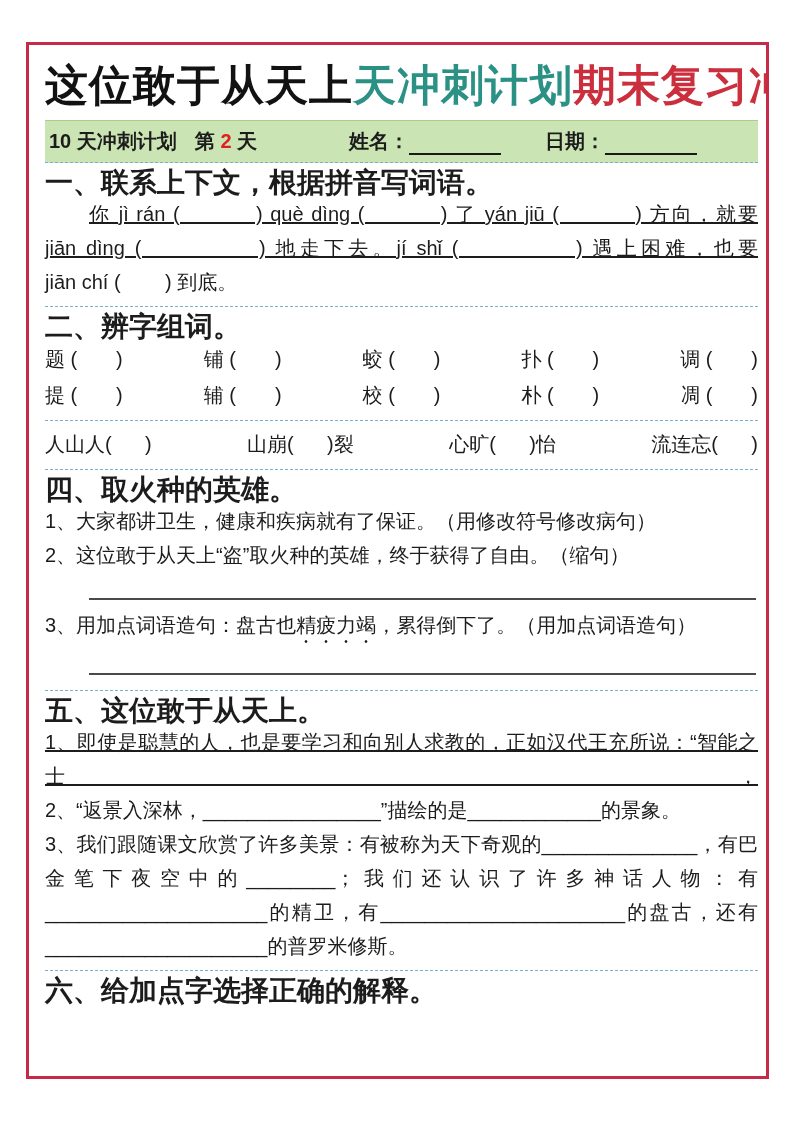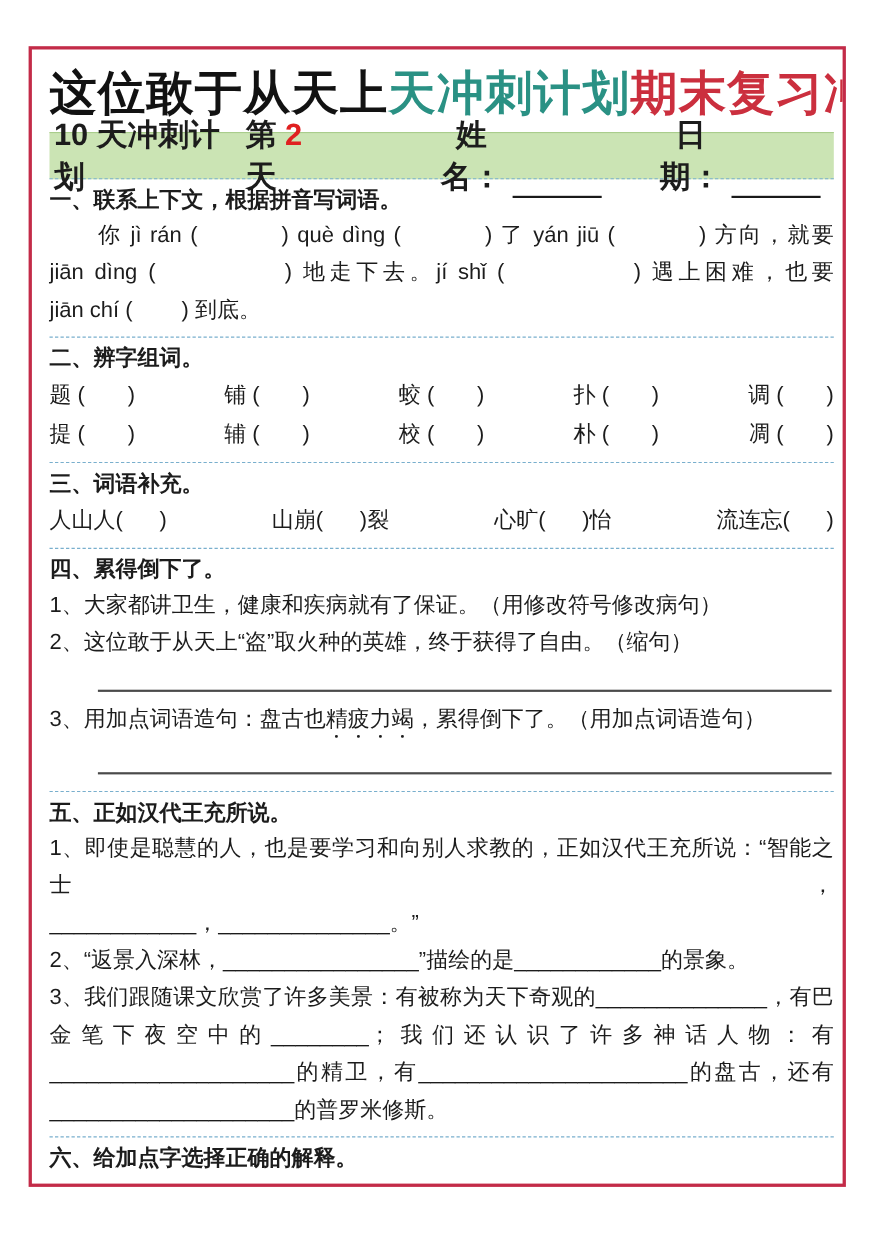"10 天冲刺计划" .bar { font-size: 28px -> 20px }
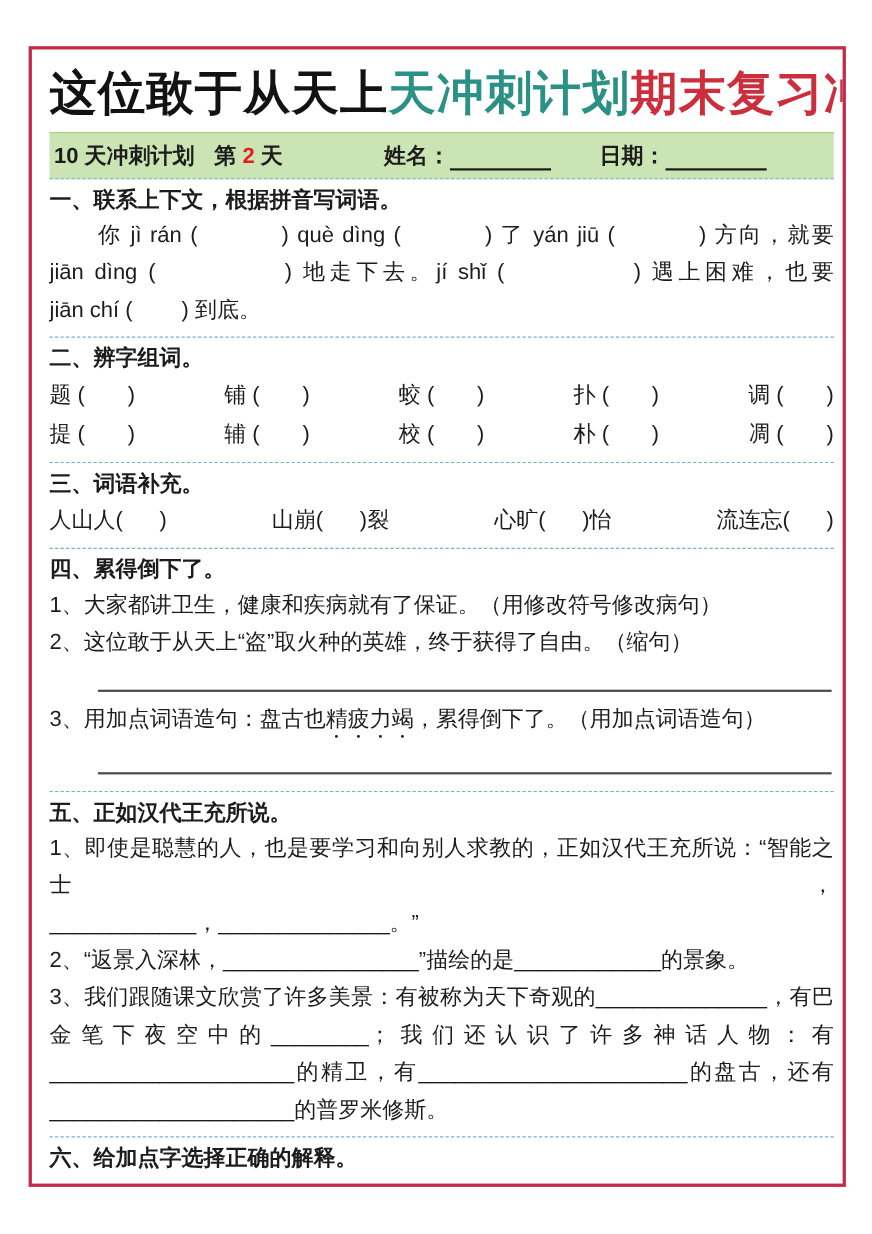"一、联系上下文，根据拼音写词语。" .sec-h { font-size: 20px -> 28px }
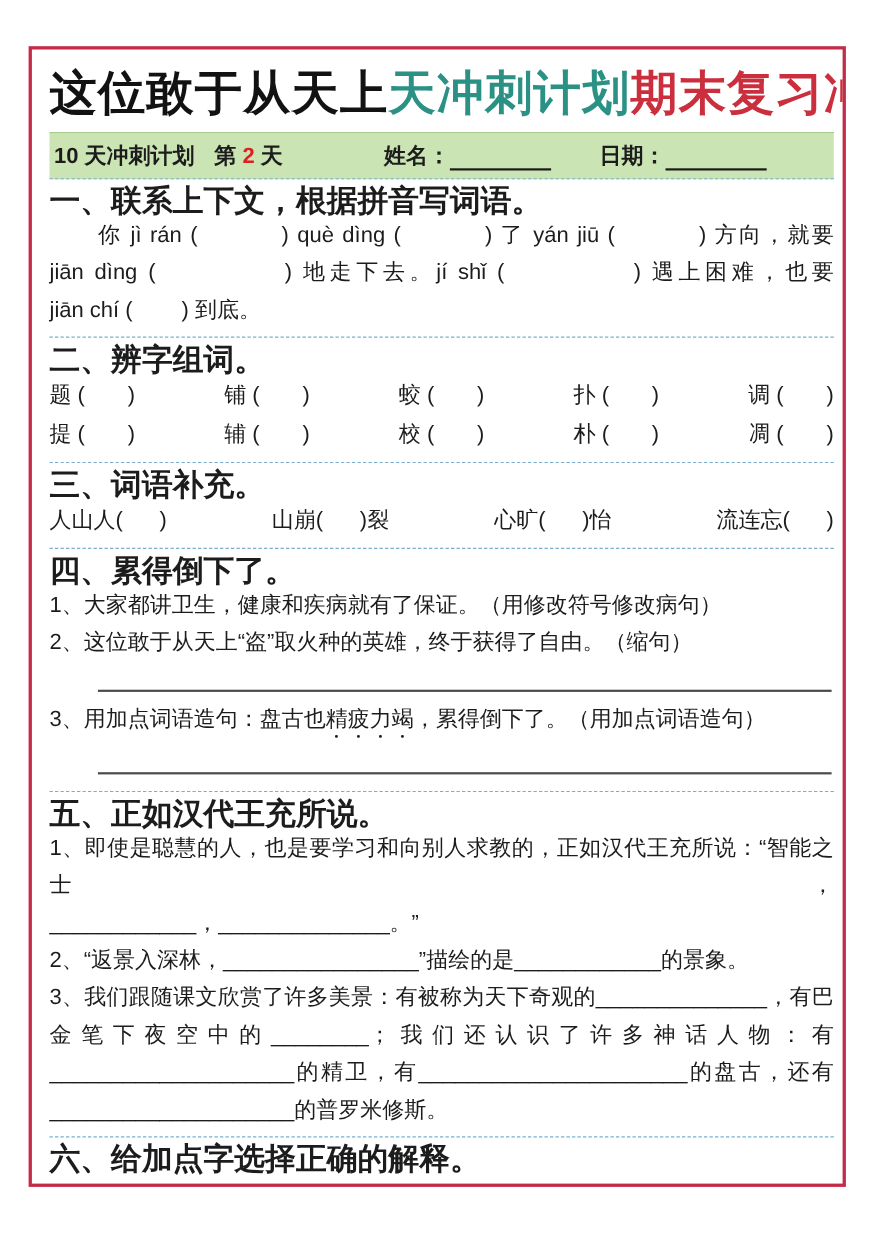"你 jì rán ( )" .stretch { text-decoration: none -> underline }
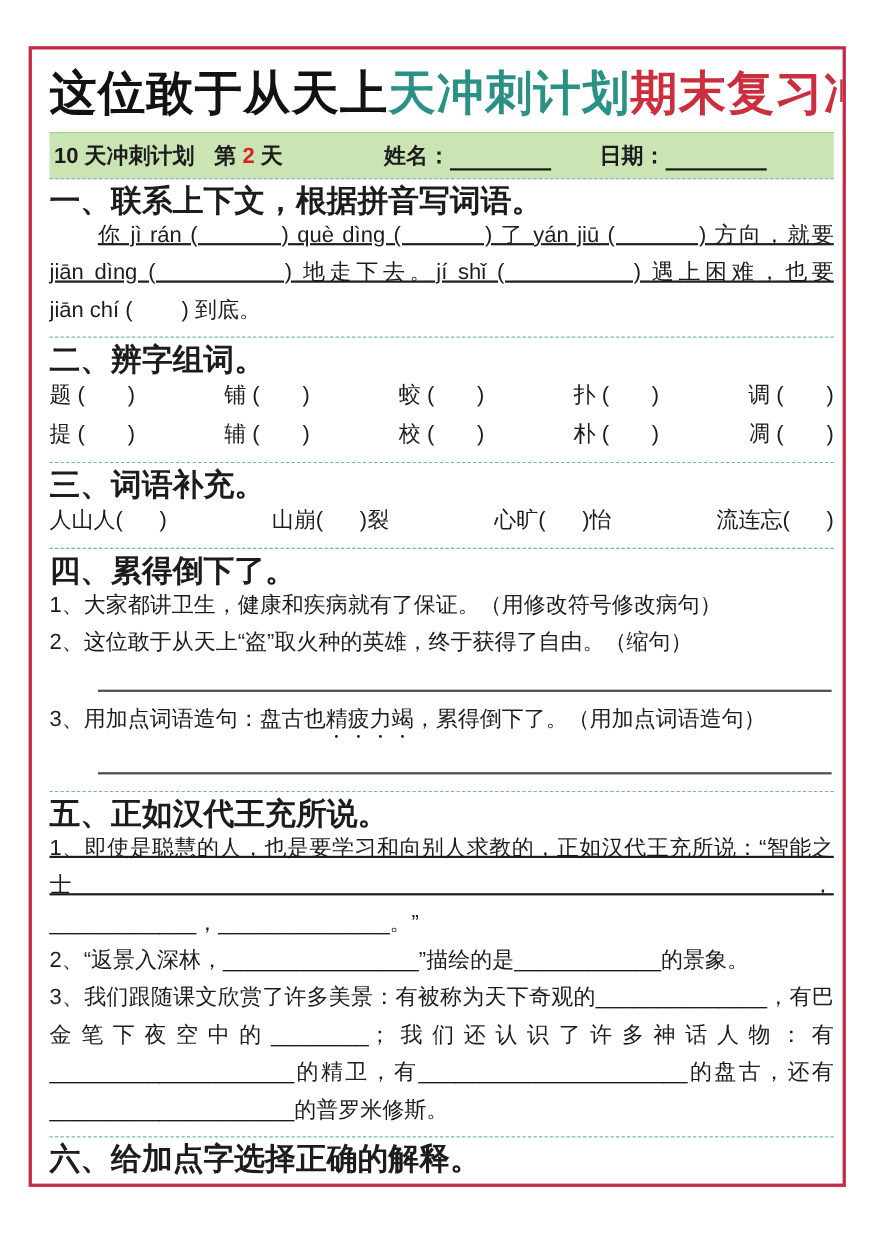"三、词语补充。" div.sec-h { html: <div>三、词语补充。</div> -> none }
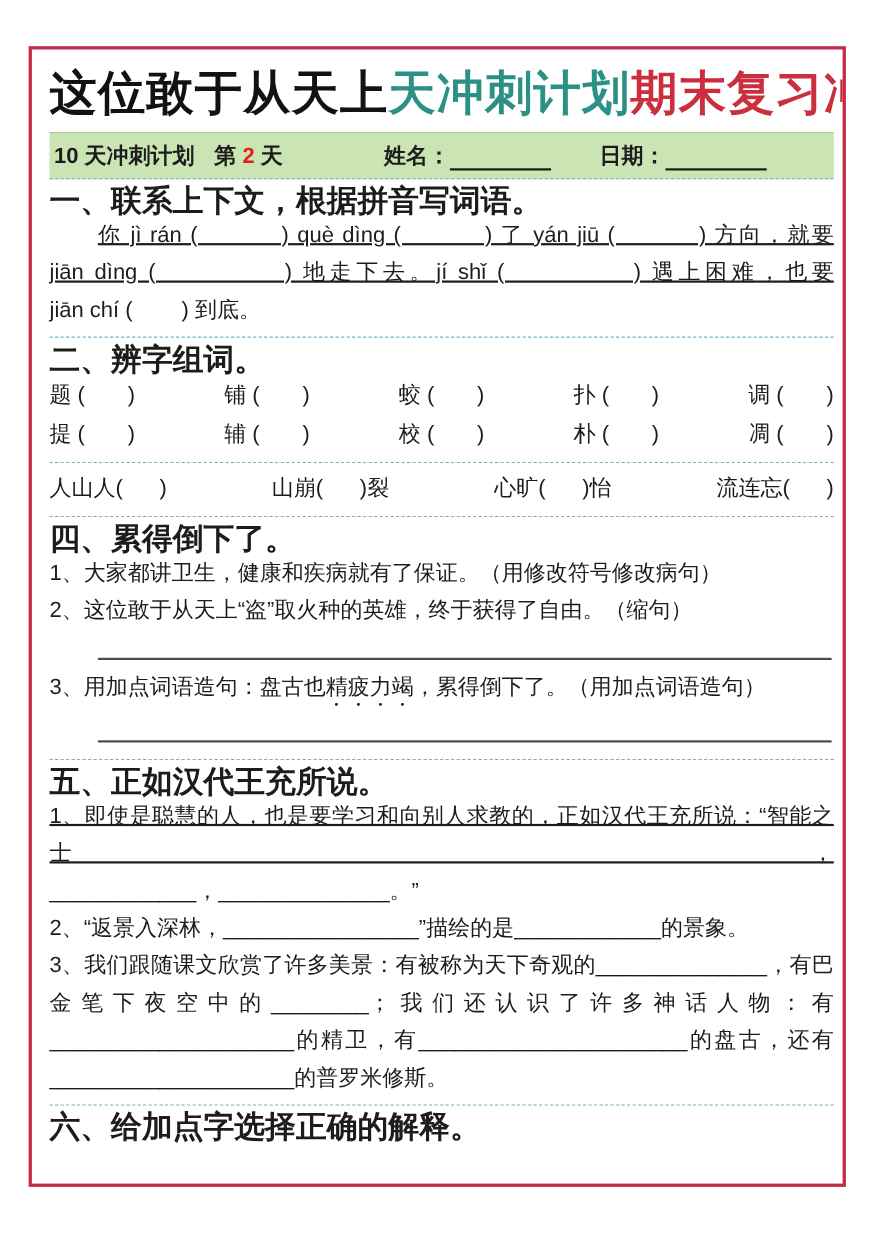"四、累得倒下了。" div.sec-h { text: 累得倒下了 -> 取火种的英雄 }
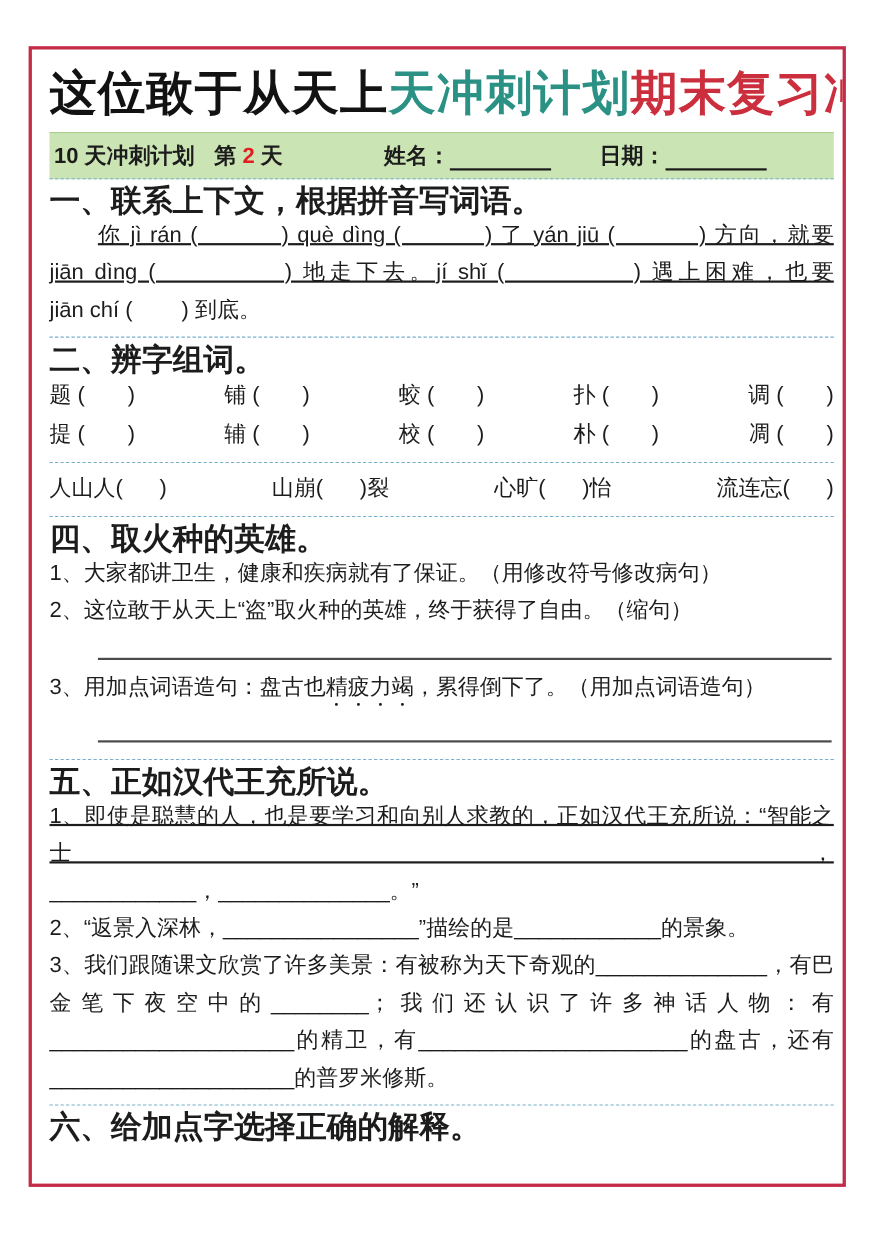"五、正如汉代王充所说。" div.sec-h { text: 正如汉代王充所说 -> 这位敢于从天上 }
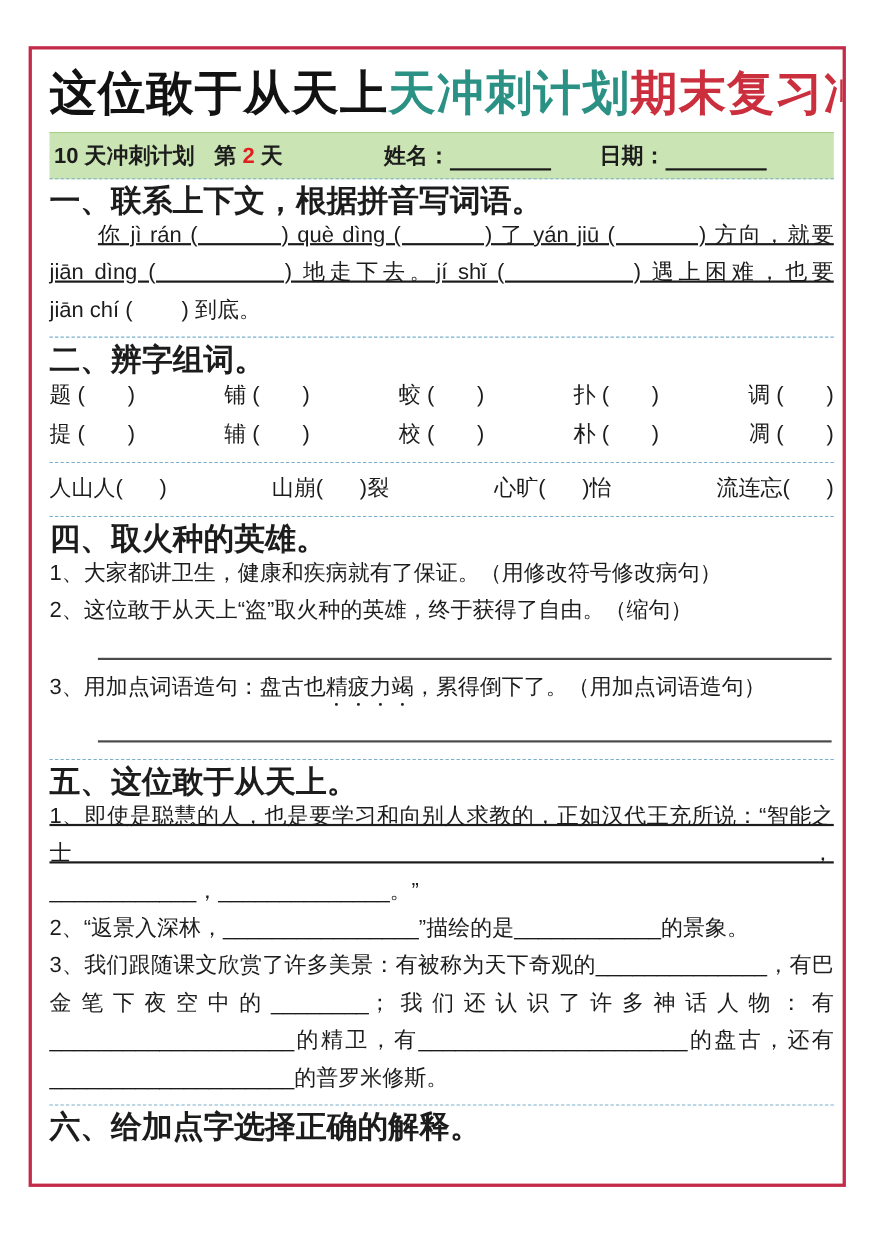"____________，______________。”" div.q-line { html: <div>____________，______________。”</div> -> none }
